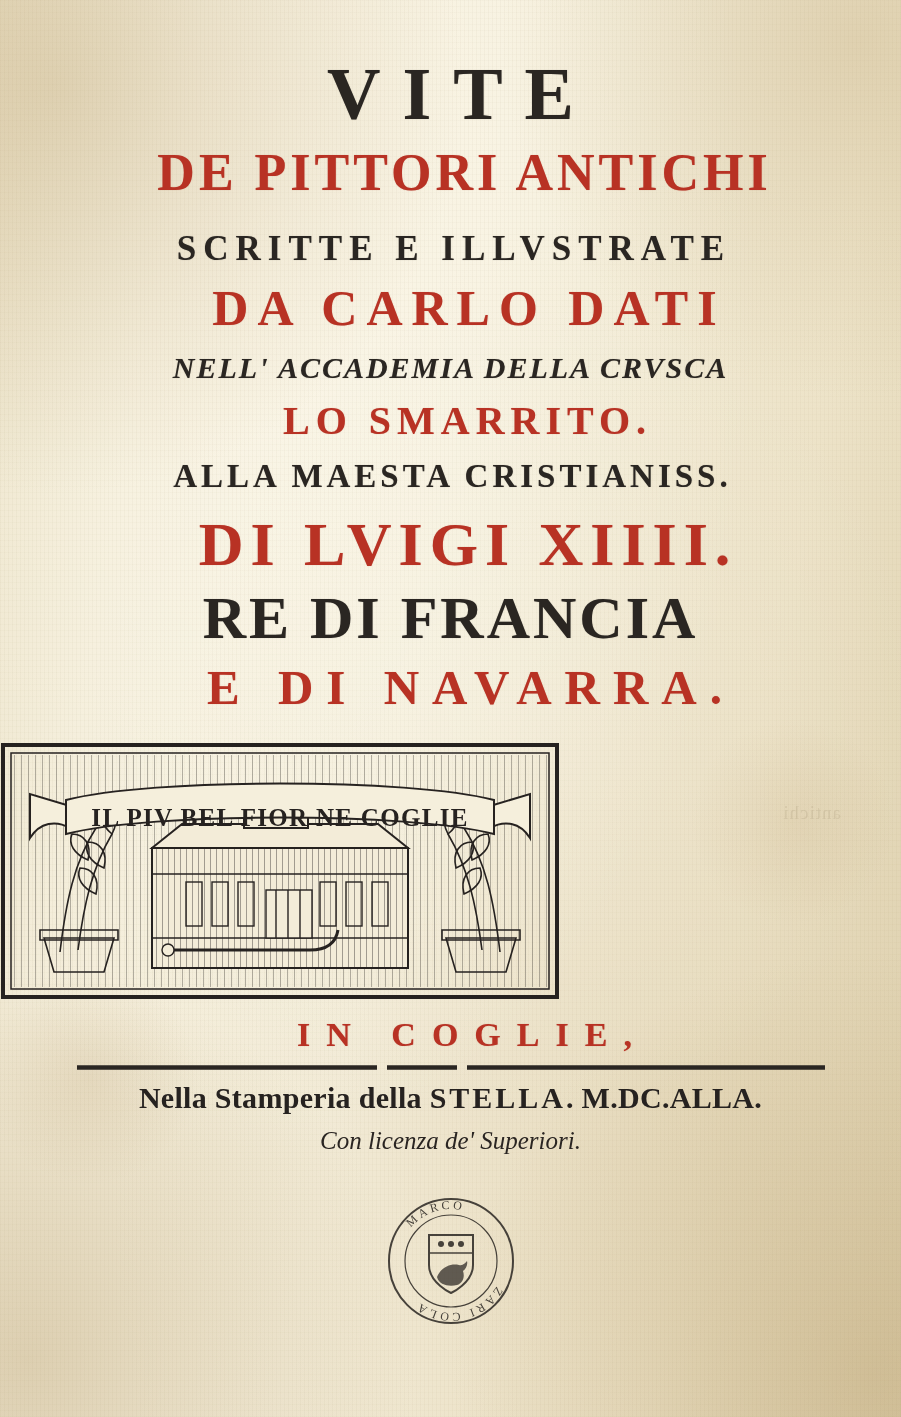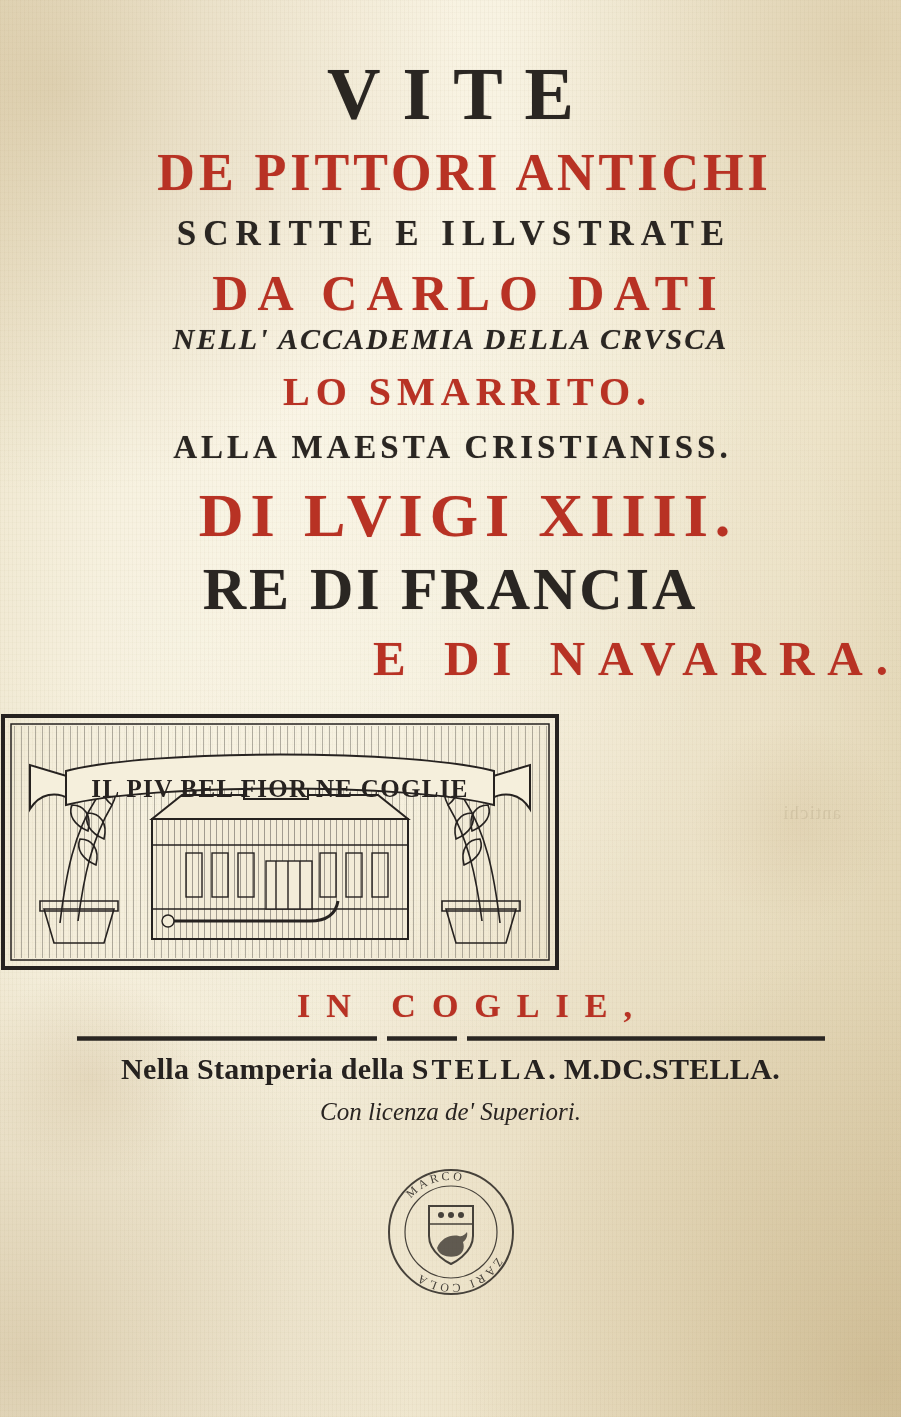"SCRITTE E ILLVSTRATE" .l-scritte { margin-top: 12px -> 27px }
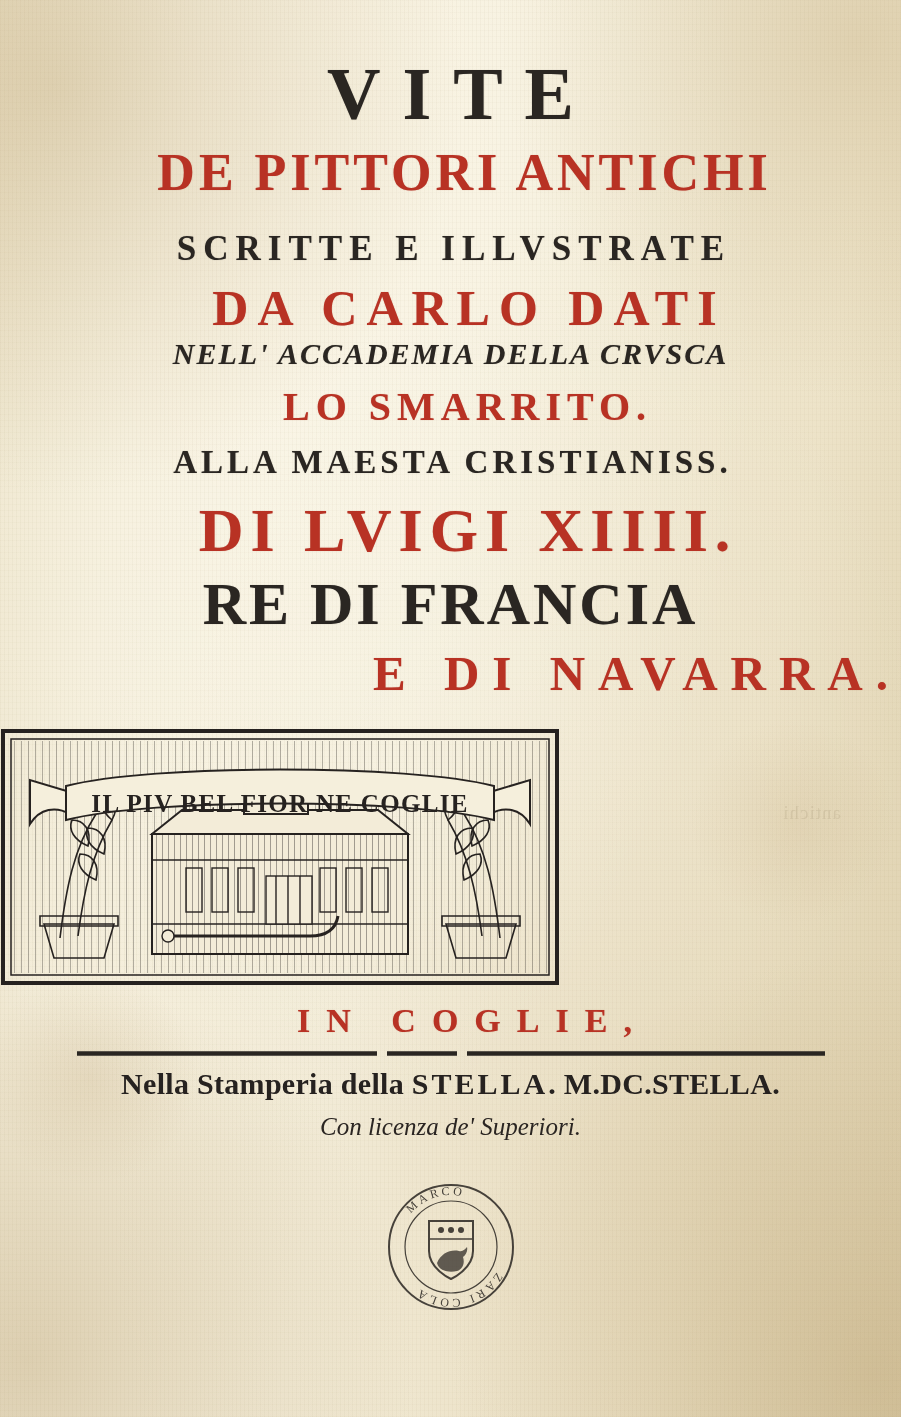"NELL' ACCADEMIA DELLA CRVSCA" .l-nell { margin-top: none -> 14px }
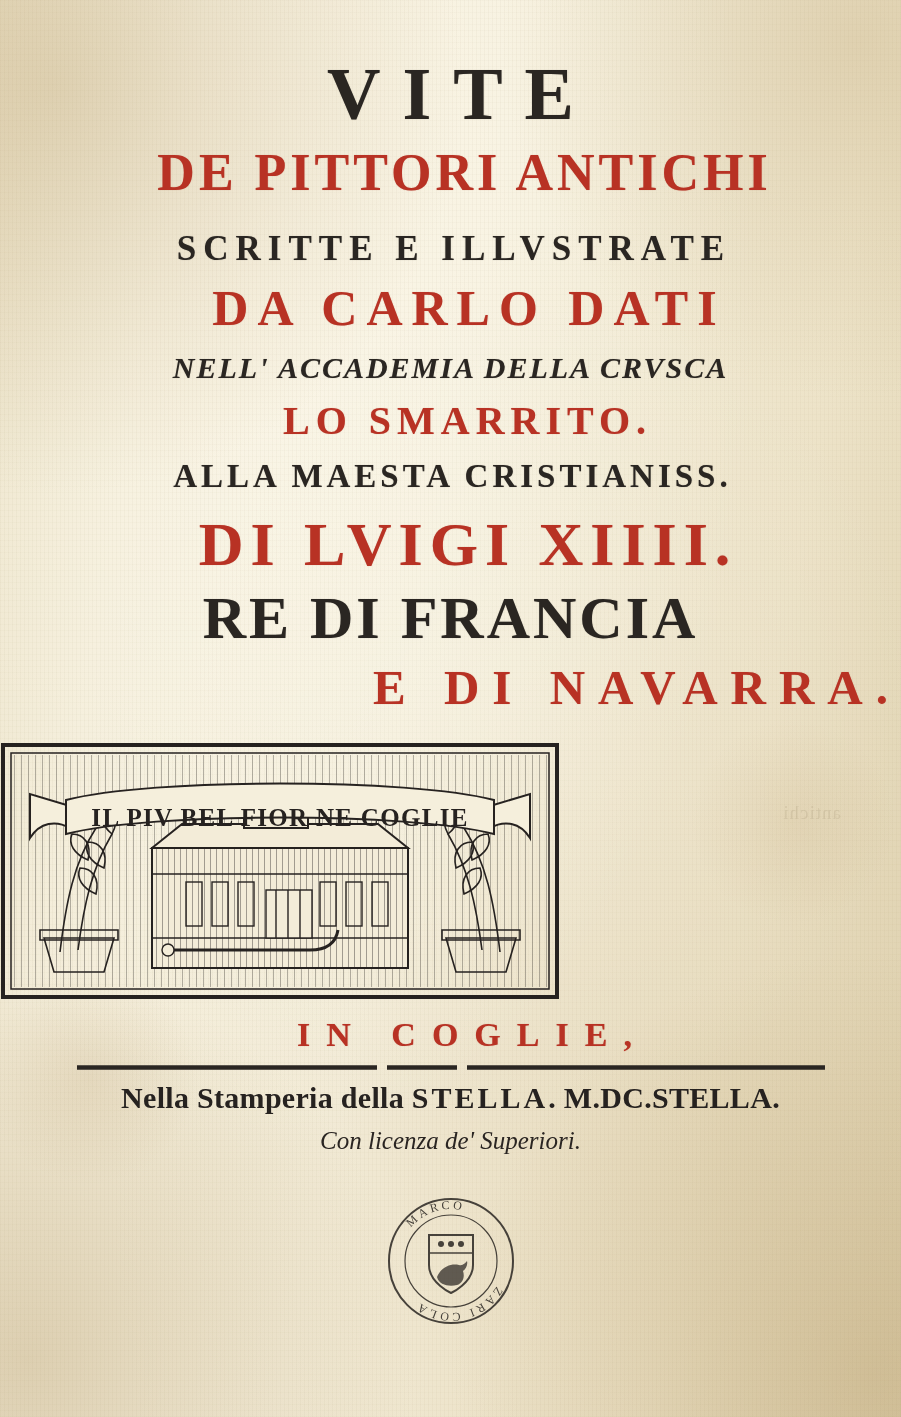"E DI NAVARRA." .l-navarra { text-align: right -> none }
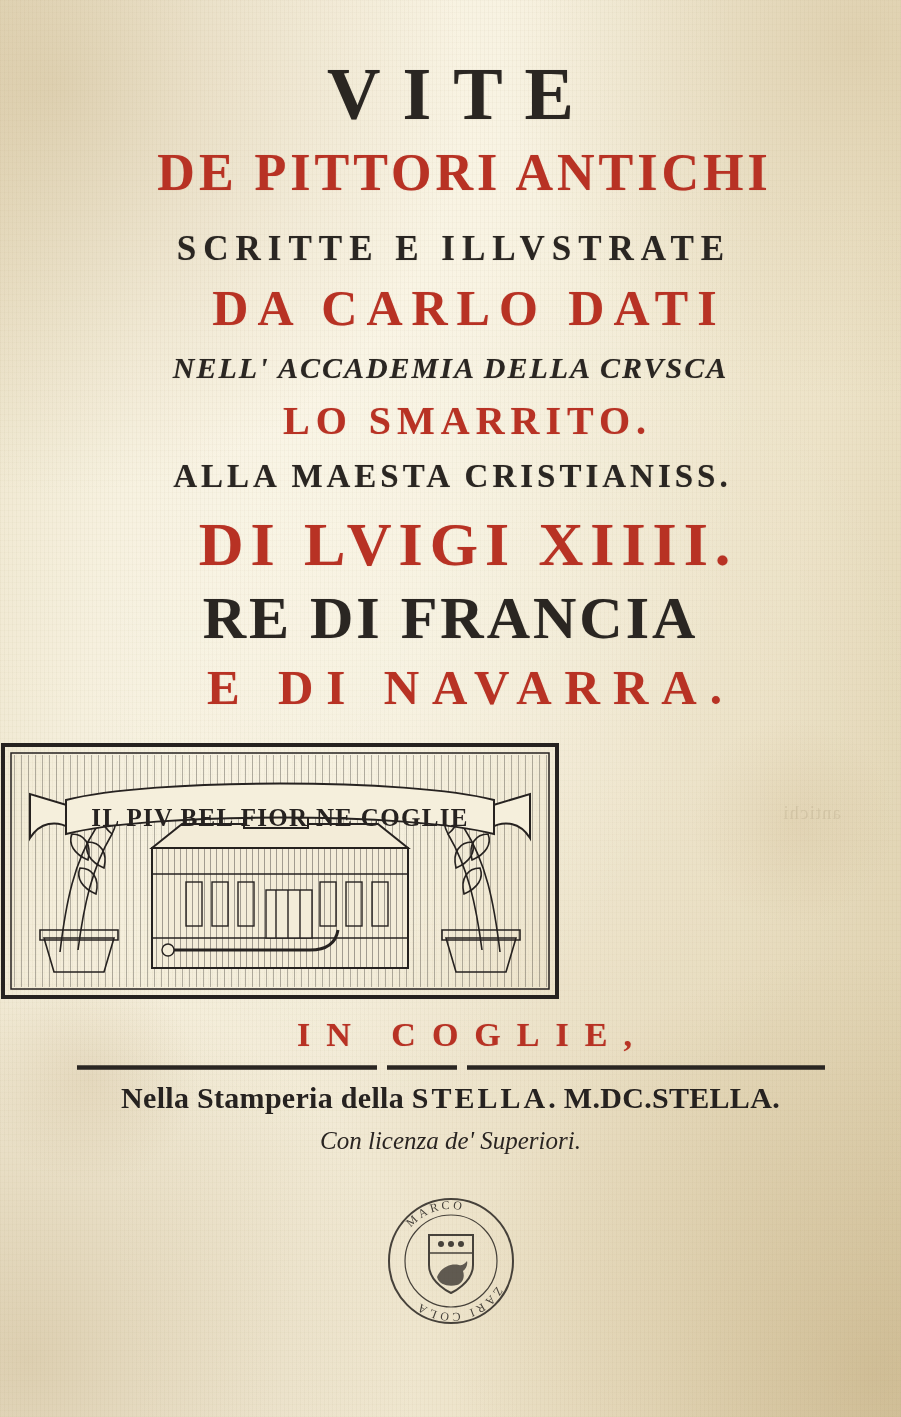". M.DC.STELLA." span { text: M.DC.STELLA -> M.DC.ALLA }
